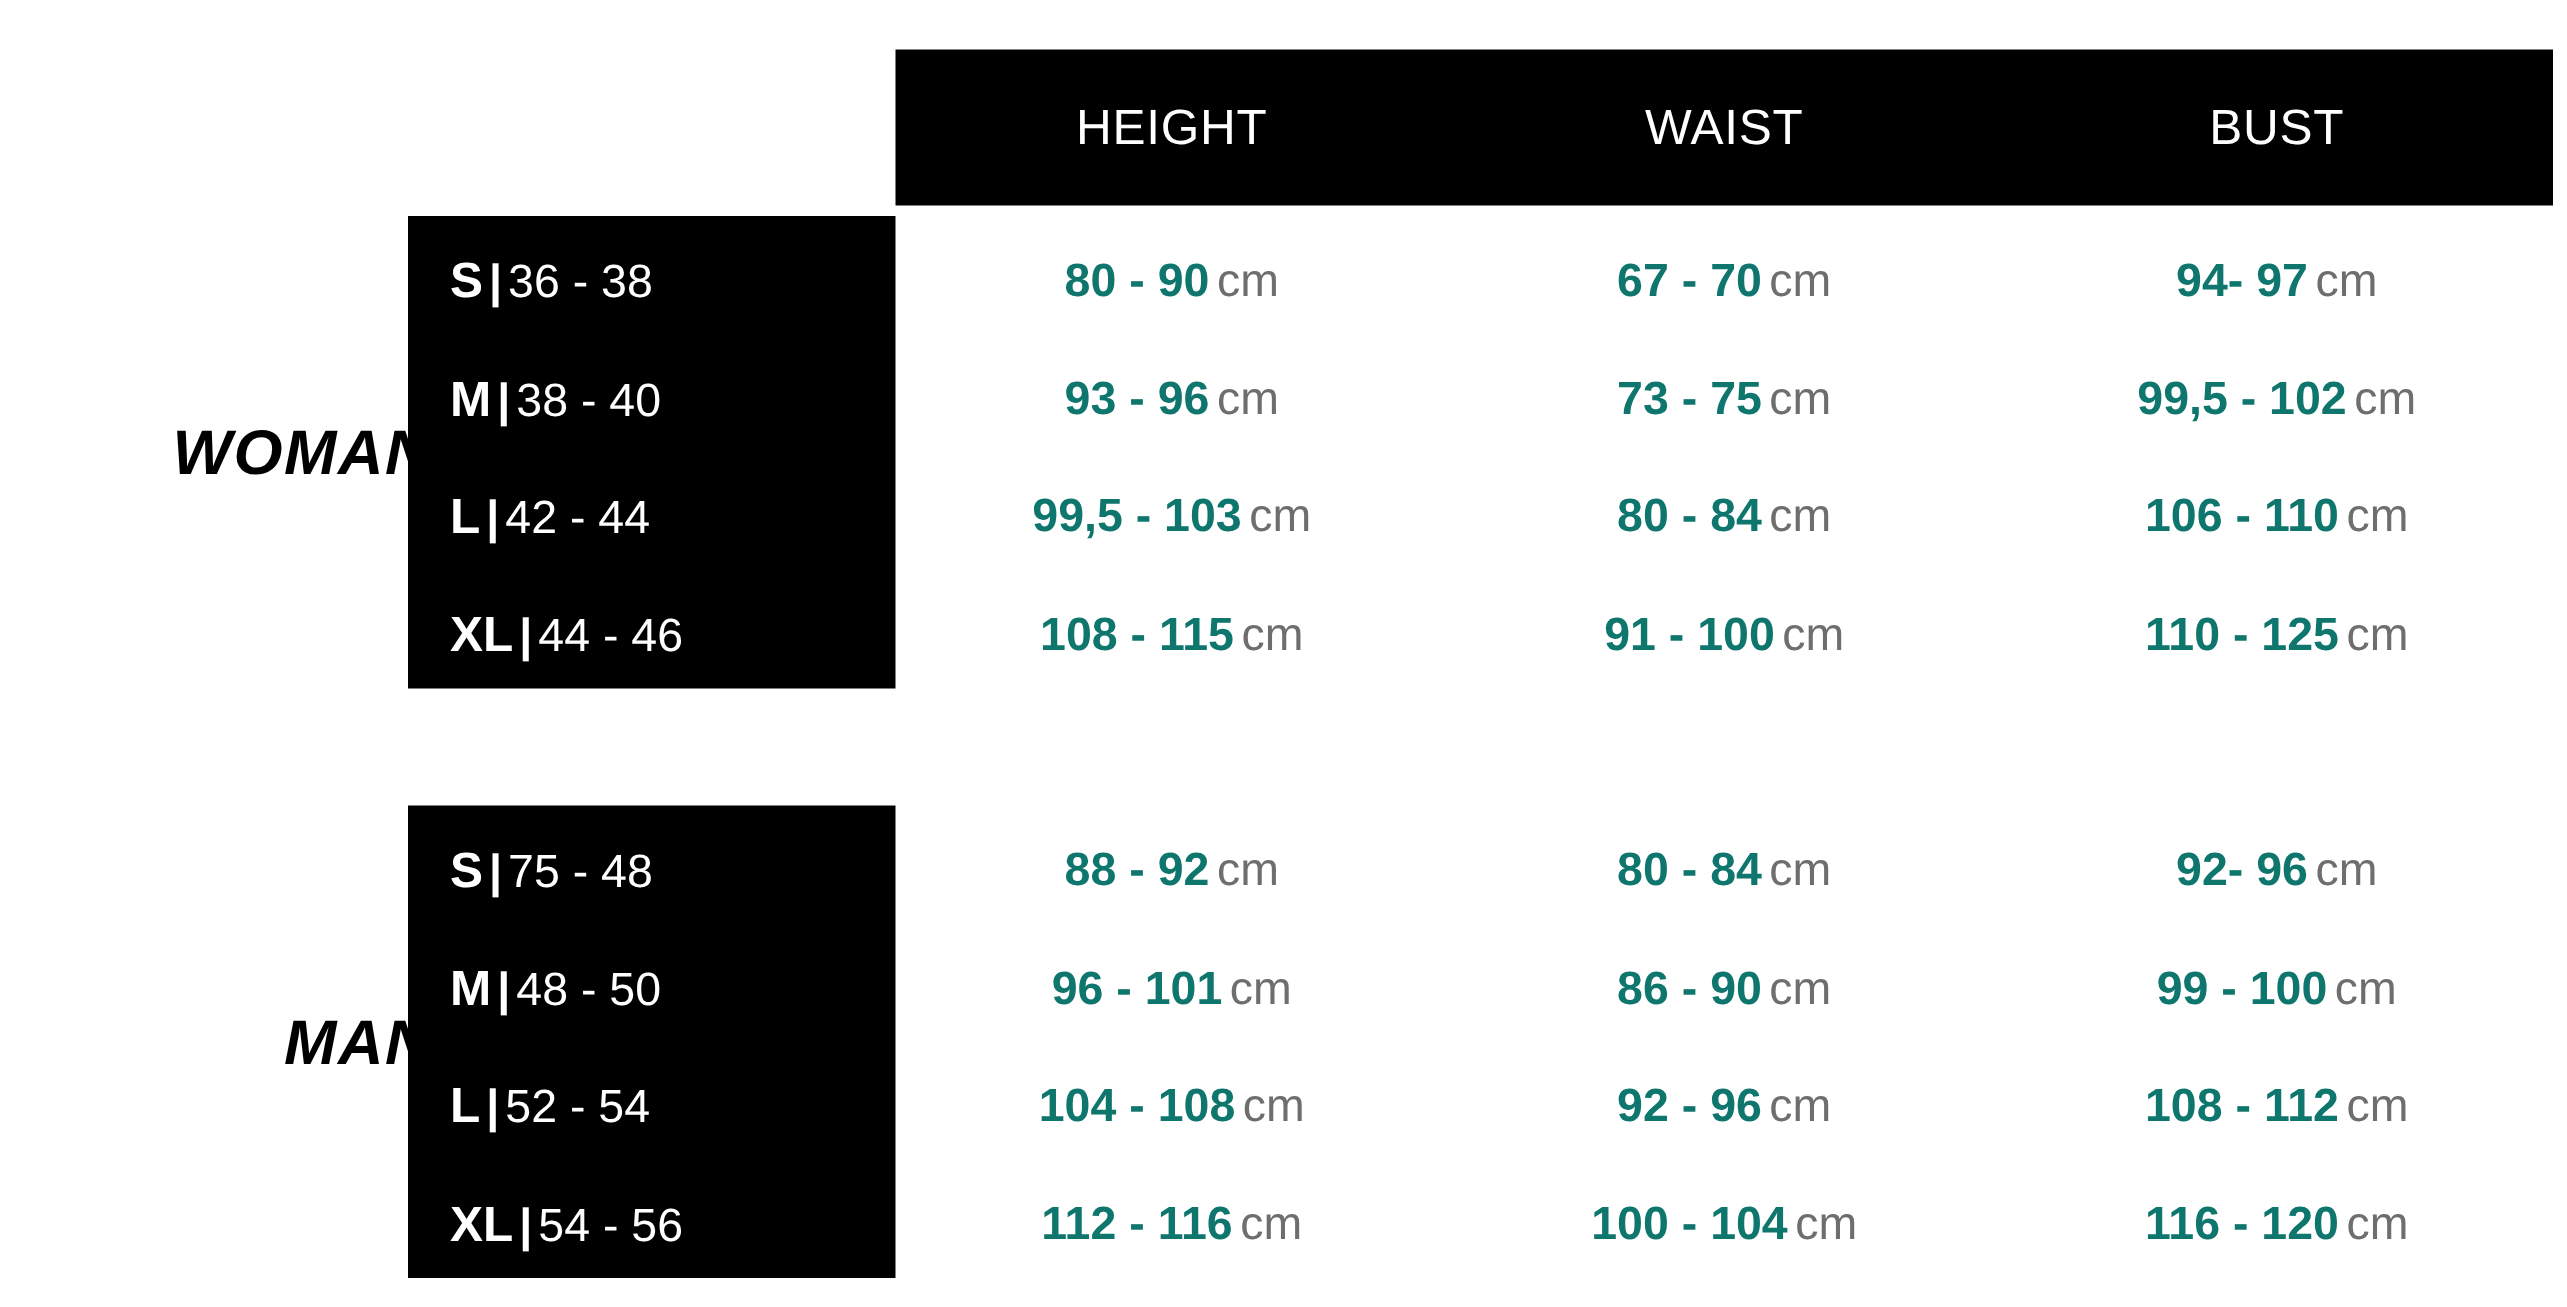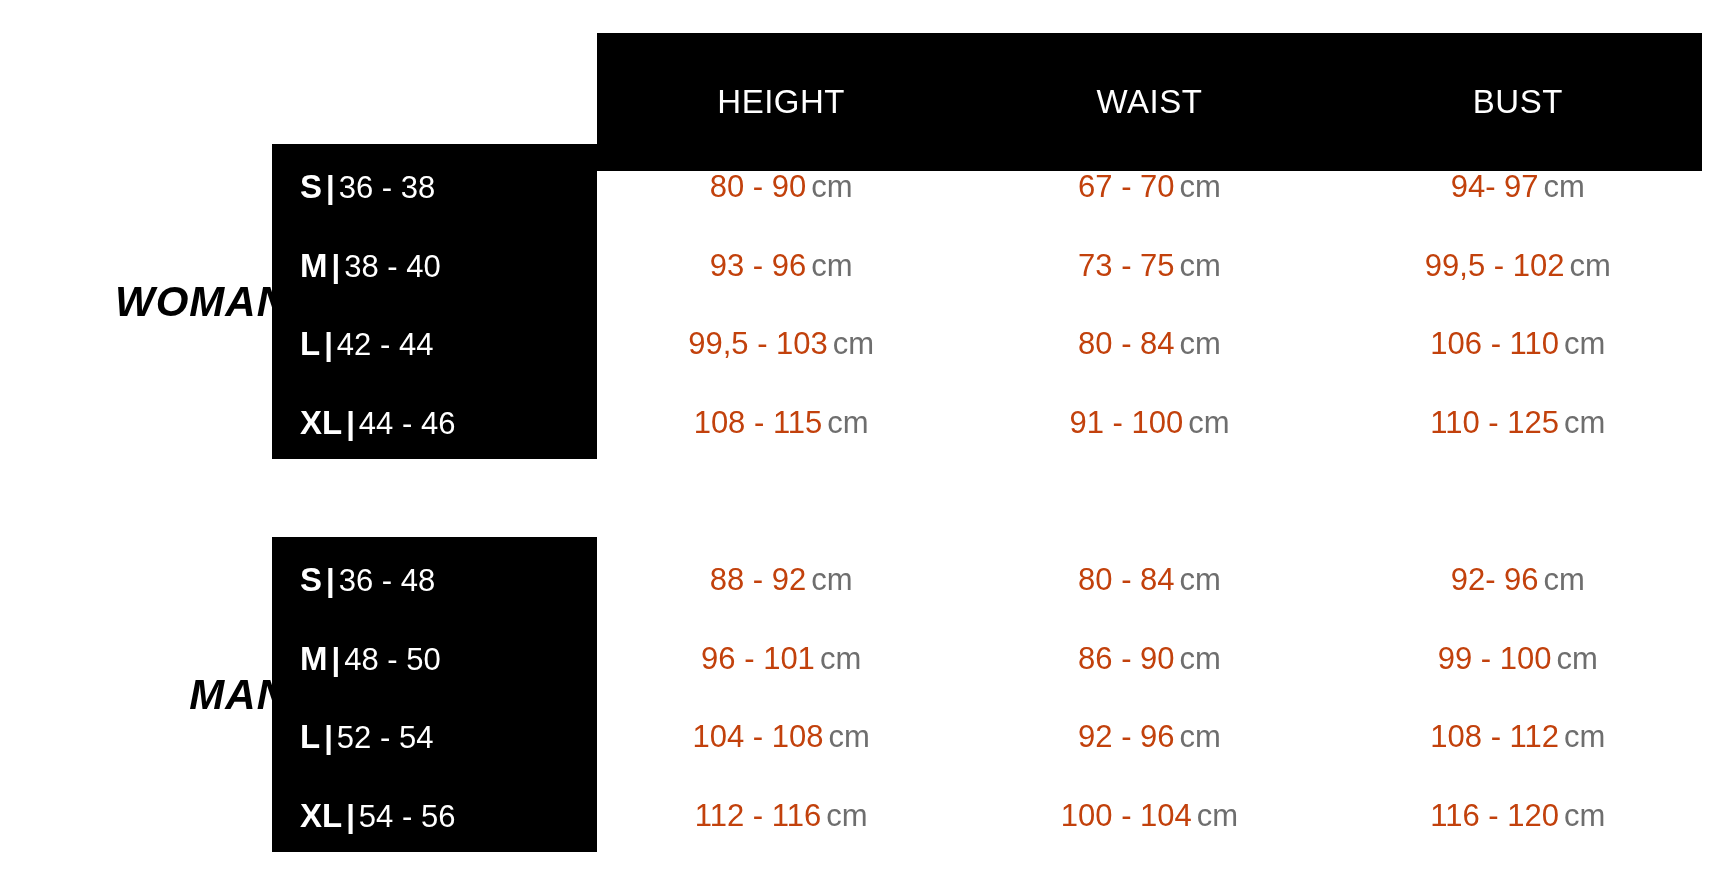"HEIGHT" .header-band { height: 138px -> 104px }
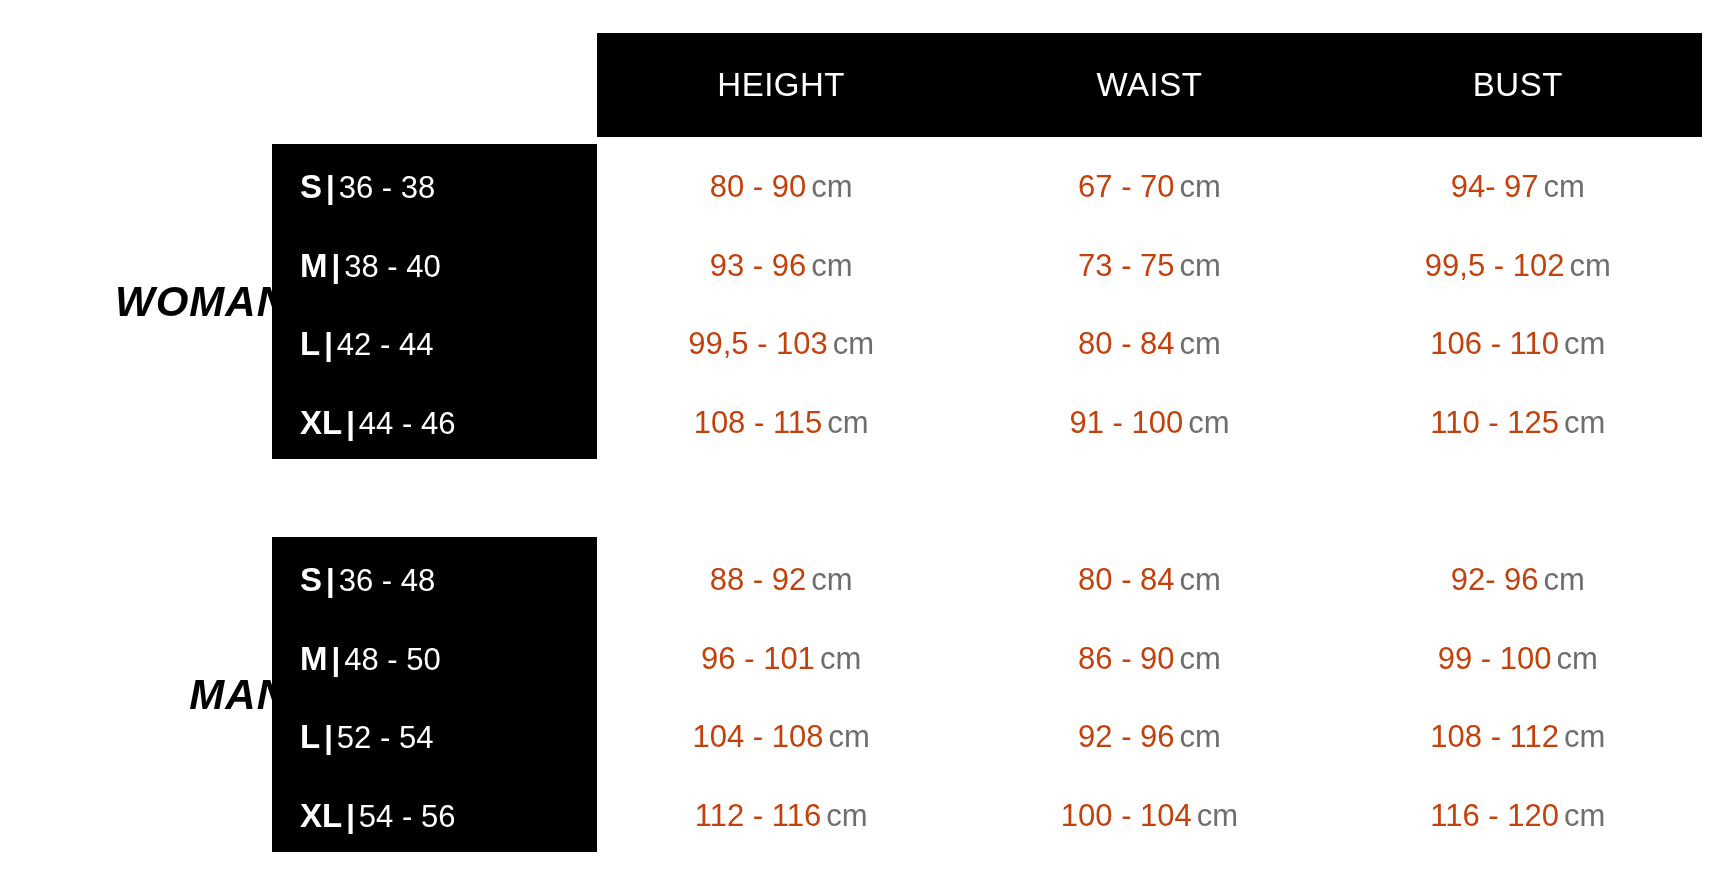"80 - 90" .cell-meas .val { color: #c2410c -> #0f766e; font-weight: normal -> bold }
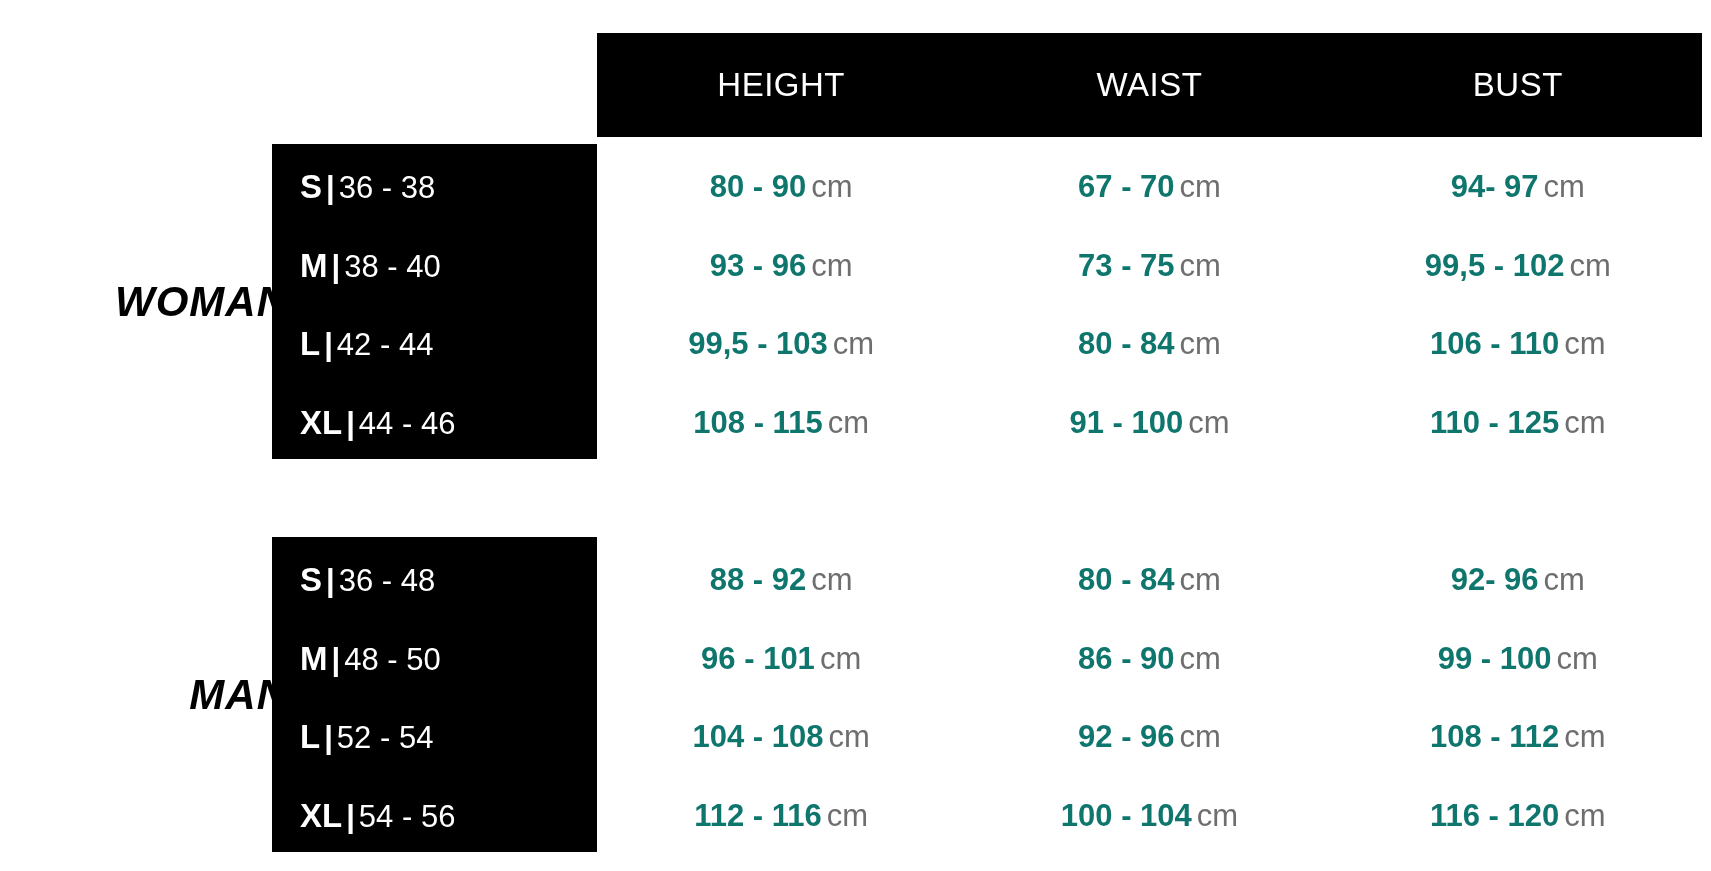"36 - 48" span.range { text: 36 -> 75 }
